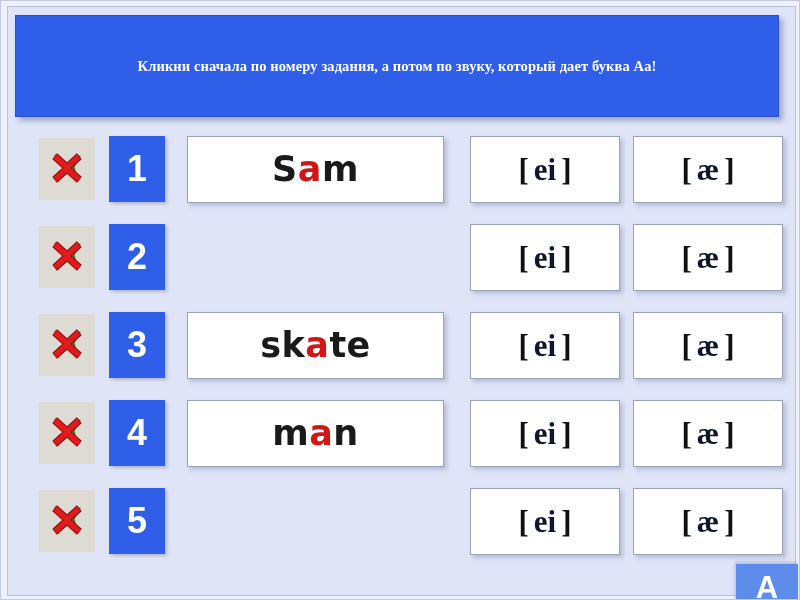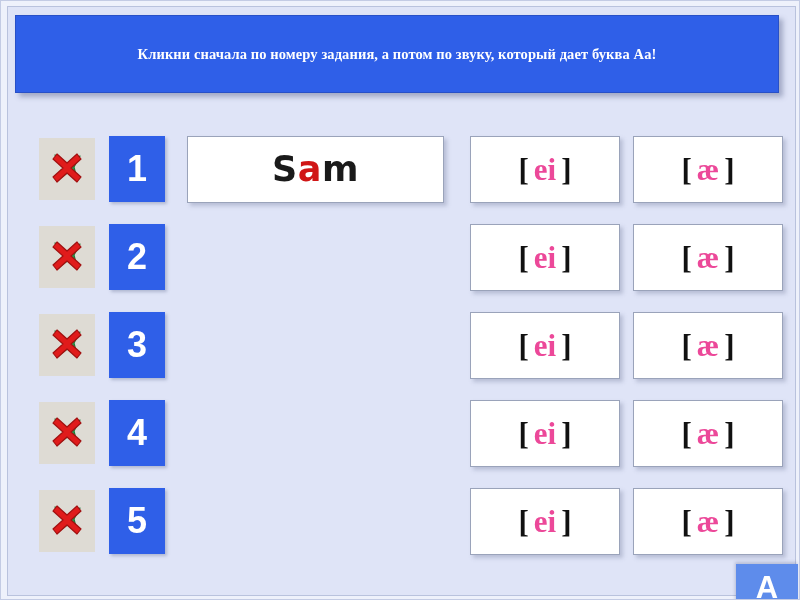"Кликни сначала по номеру задания," #header { height: 78px -> 102px }
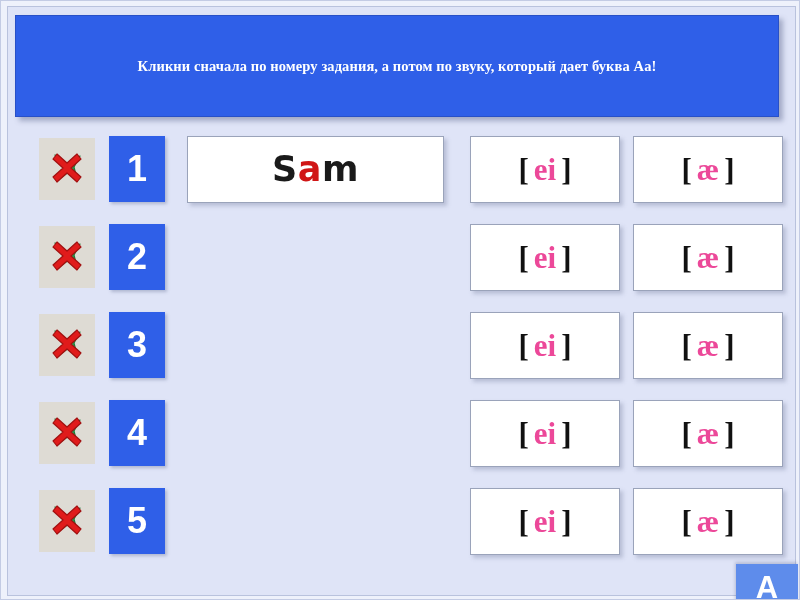"ei" .ph-text .sym { color: #ec4899 -> #0f172a }
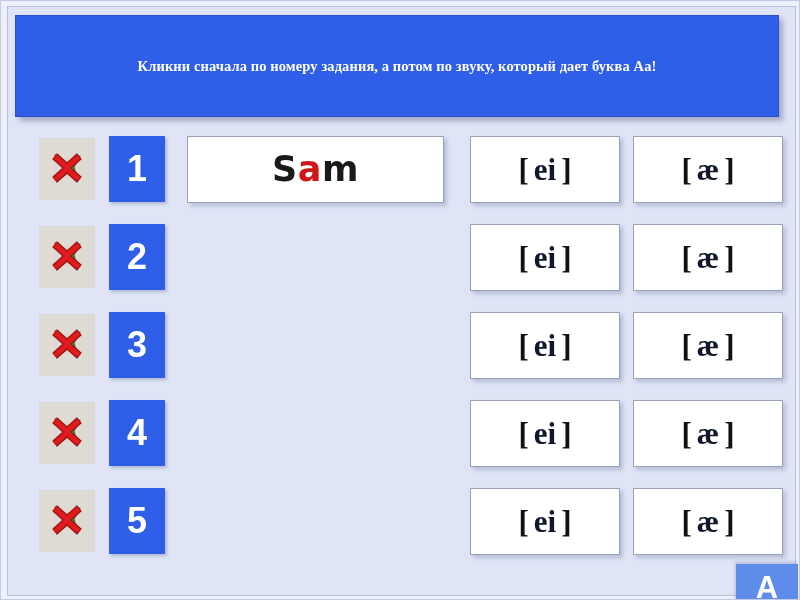"skate" div.cell { html: none -> <div> <span><span>sk</span><span>a</span><span>te</span></span> </div> }
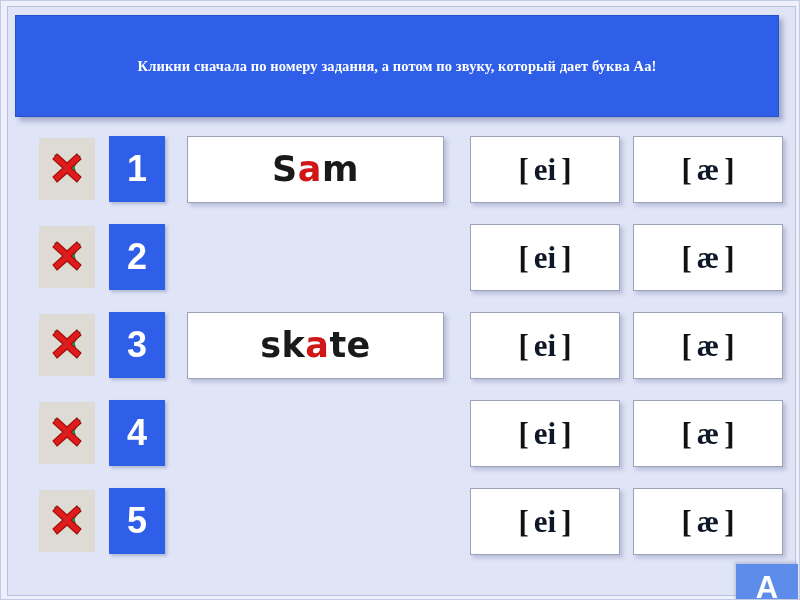"man" div.cell { html: none -> <div> <span><span>m</span><span>a</span><span>n</span></span> </div> }
